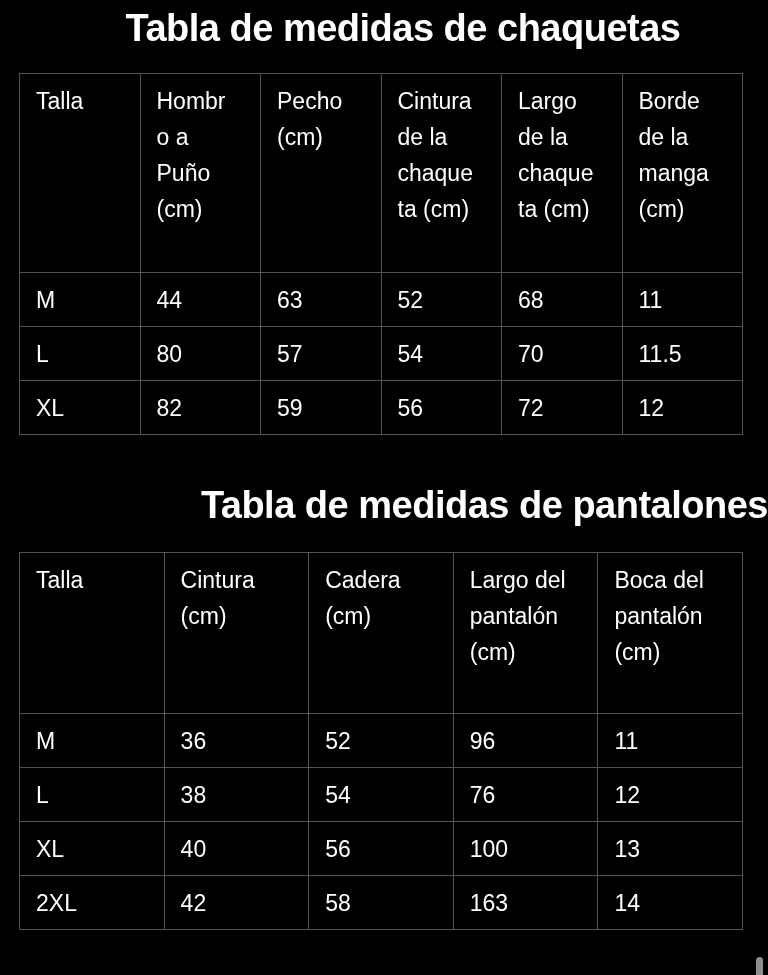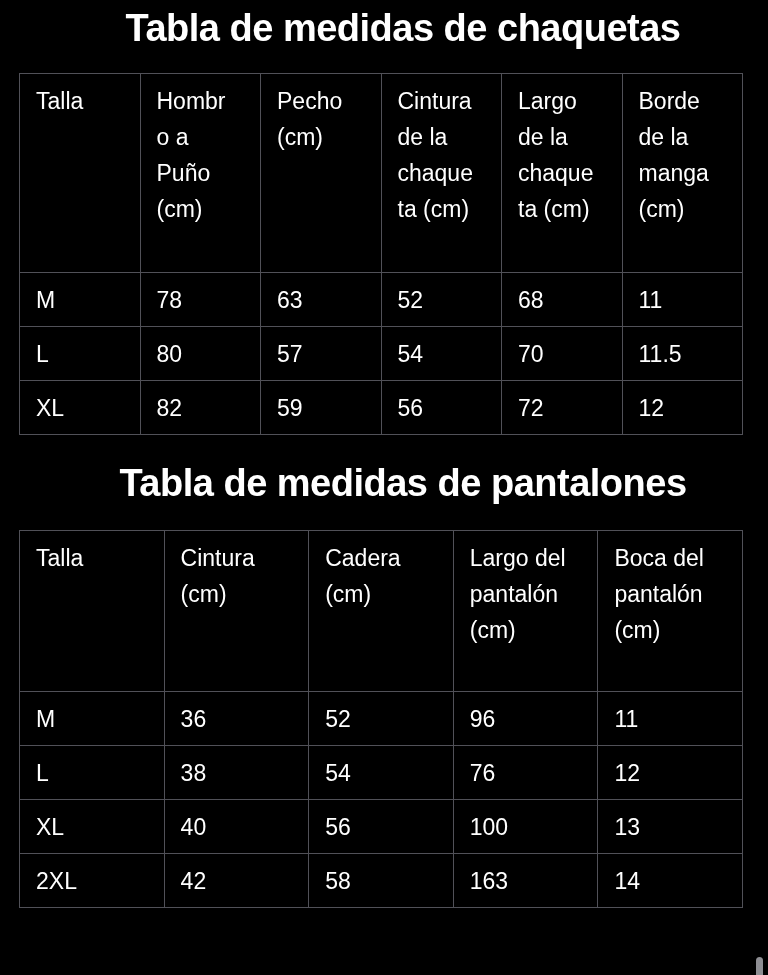"78" td { text: 78 -> 44 }
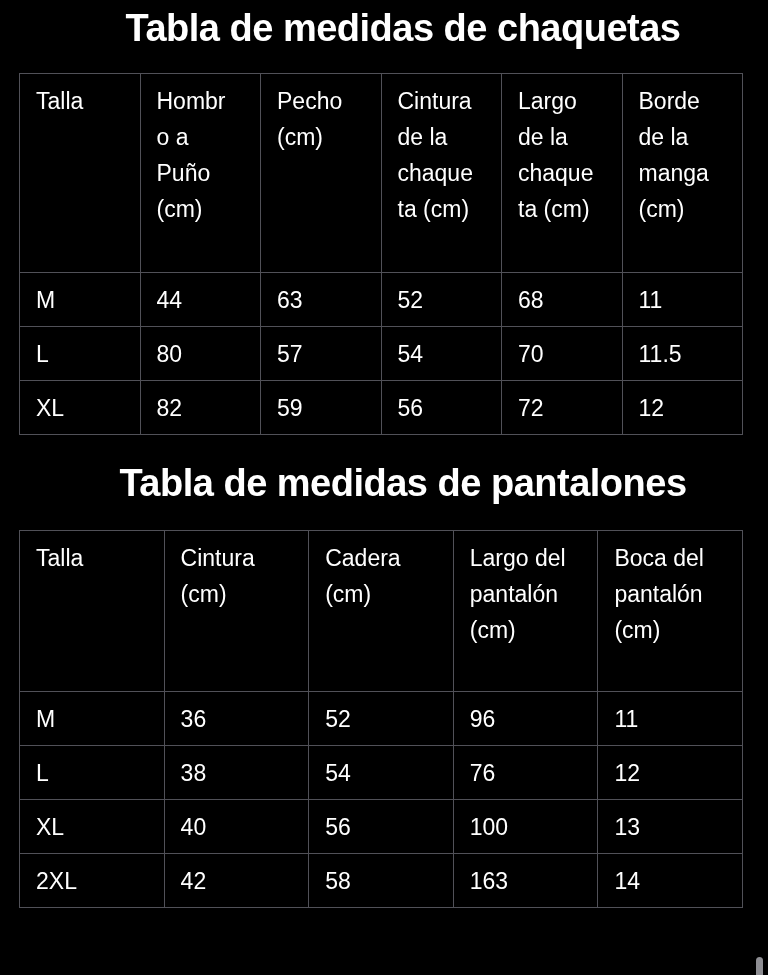"Tabla de medidas de pantalones" #title-pants { margin: 26px 0 25px 0 -> 48px 0 25px 0; text-align: none -> right }
